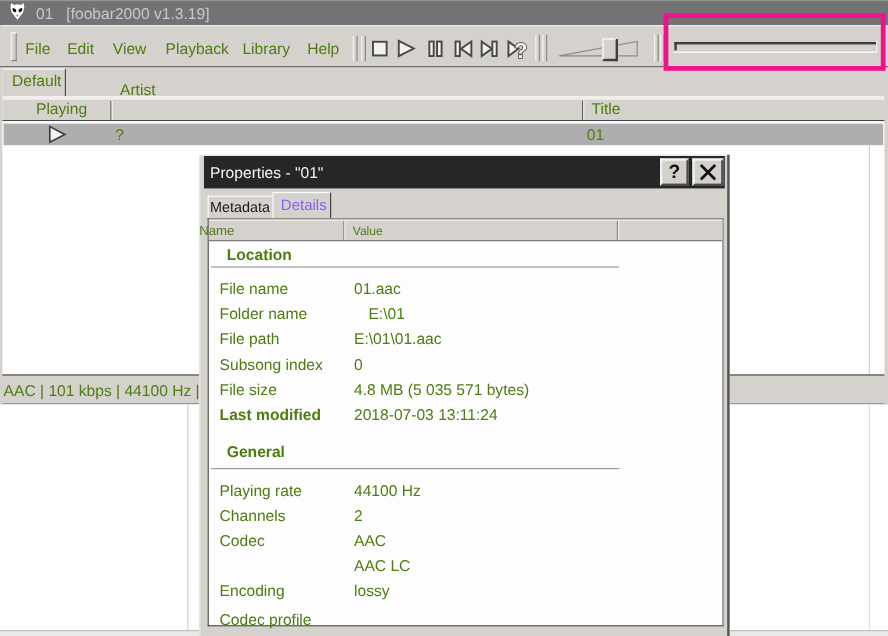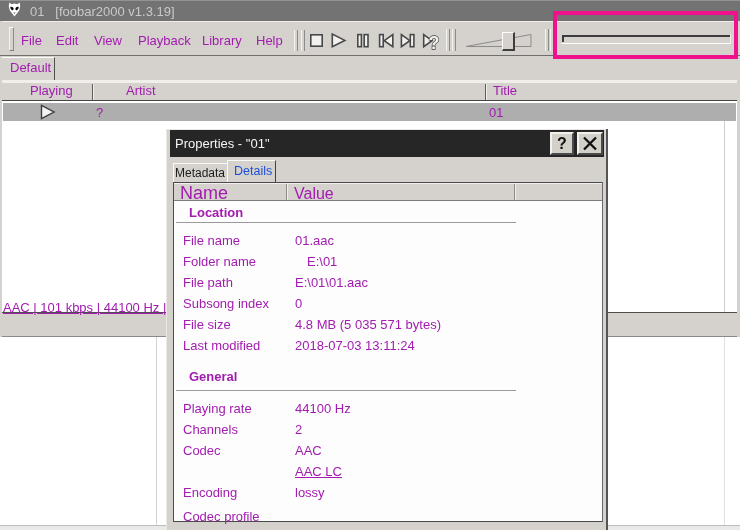"File" .t13 { color: #a21caf -> #4d7c0f }
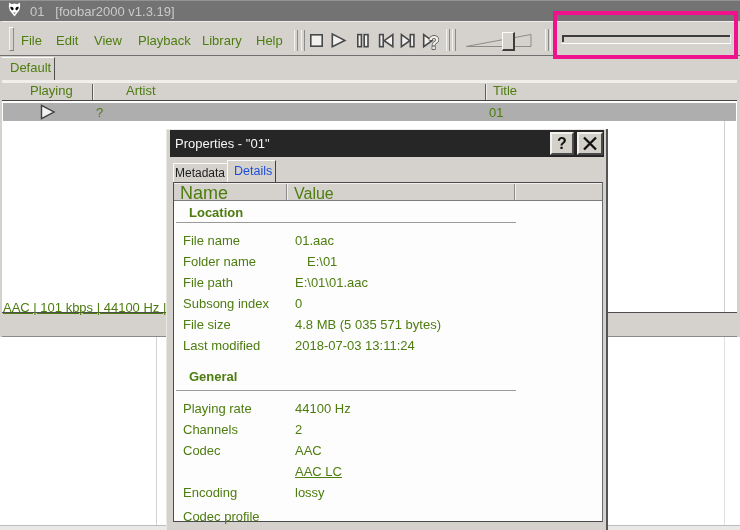"Artist" div.abs { margin-left: 26px -> none; top: 84px -> 68px }
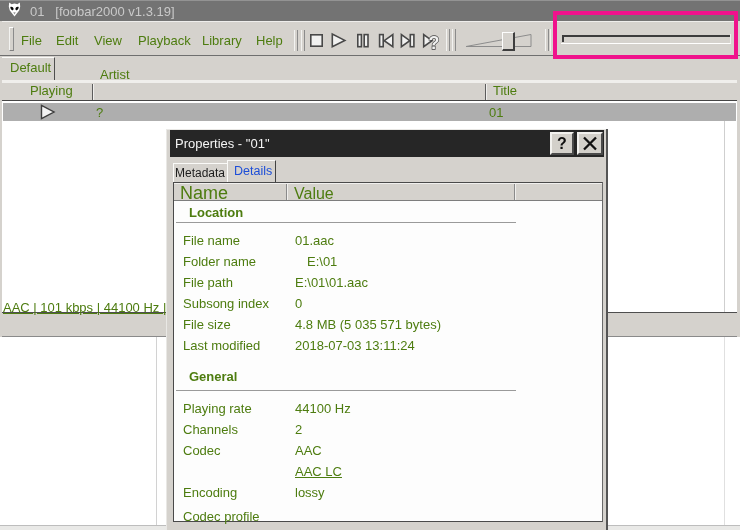"Details" div.abs { color: #1d4ed8 -> #8b5cf6 }
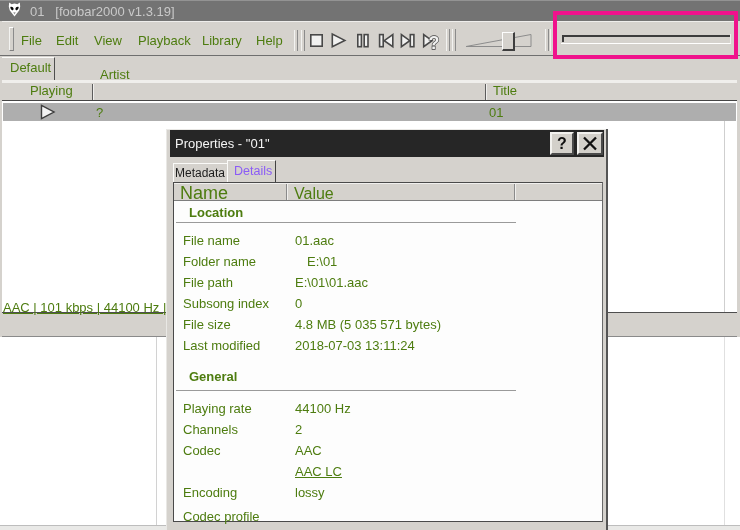"Name" div.abs { font-size: 18px -> 11px; left: 180px -> 166px }
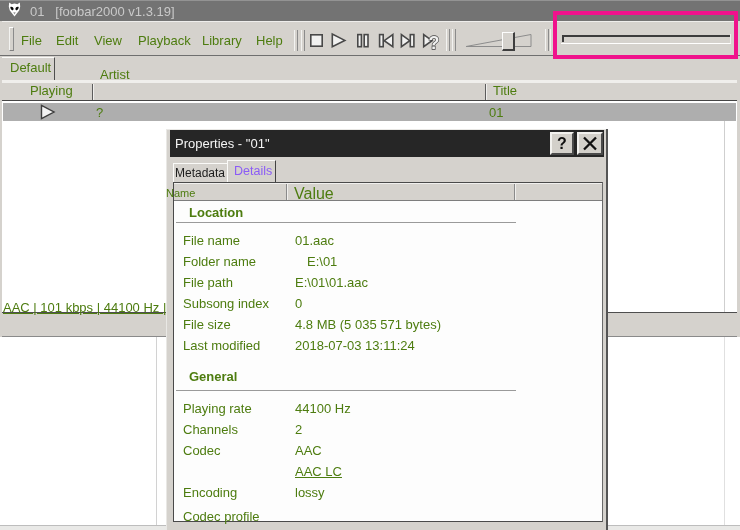"Value" div.abs { font-size: 16px -> 10px }
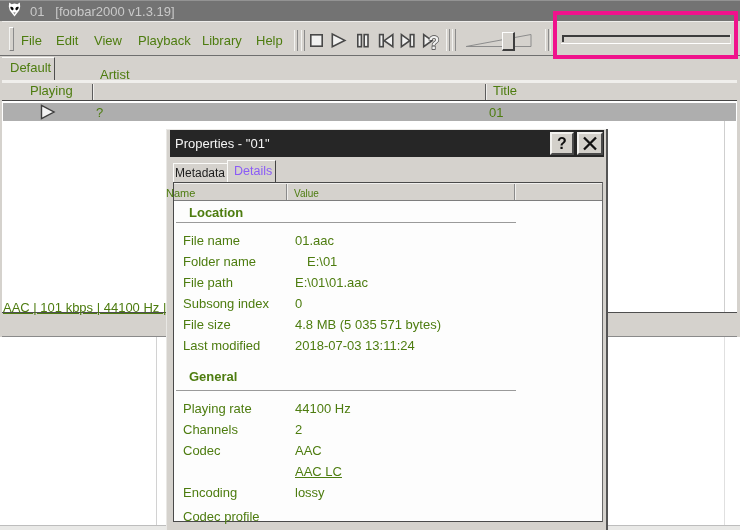"AAC | 101 kbps |" div.abs { text-decoration: underline -> none; top: 301px -> 319px }
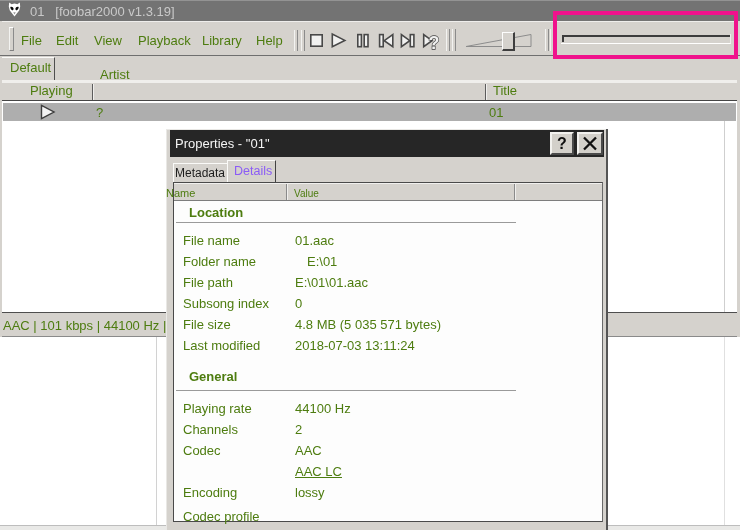"Last modified" div.abs { font-weight: none -> bold }
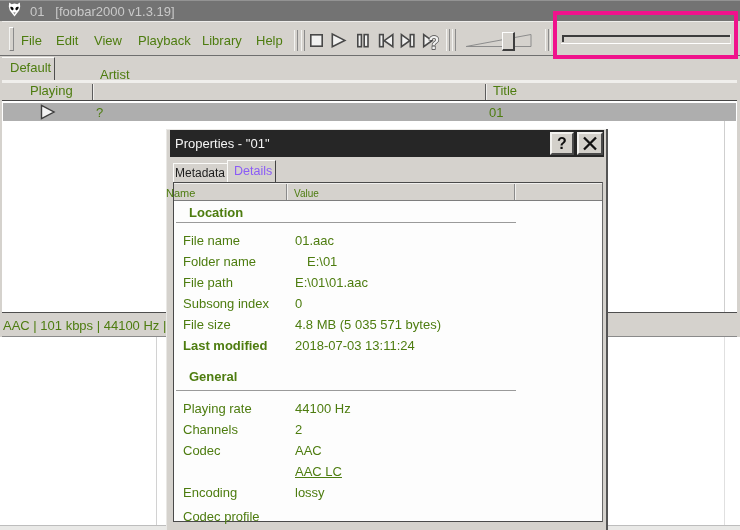"AAC LC" div.abs { text-decoration: underline -> none }
